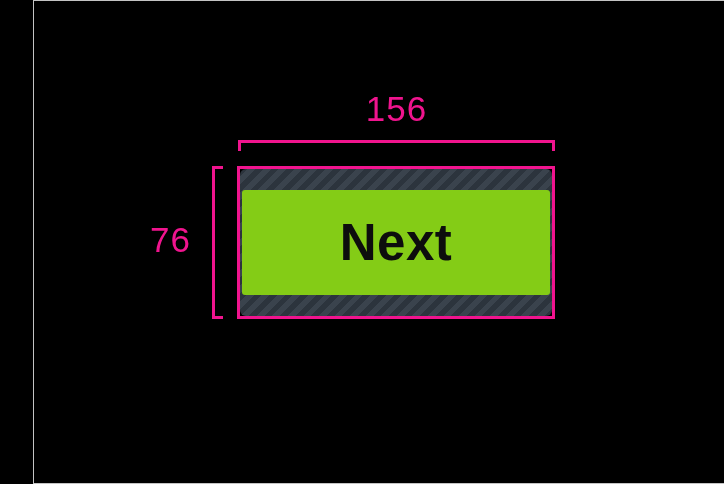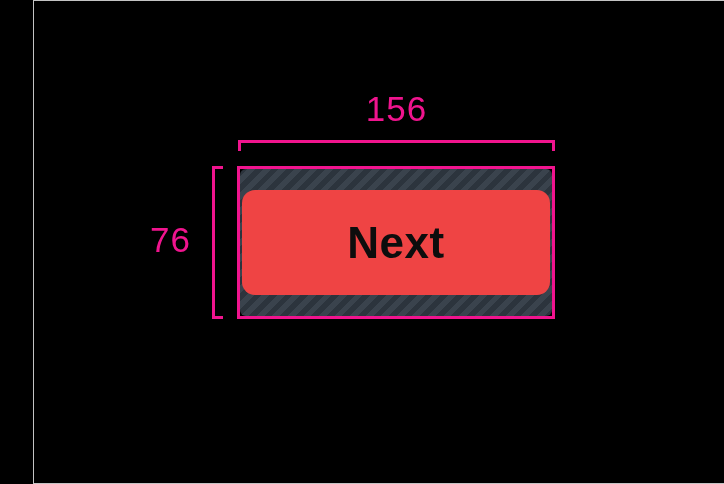"Next" .next-button { background: #ef4444 -> #84cc16; border-radius: 13px -> 3px; font-size: 44px -> 51px }
